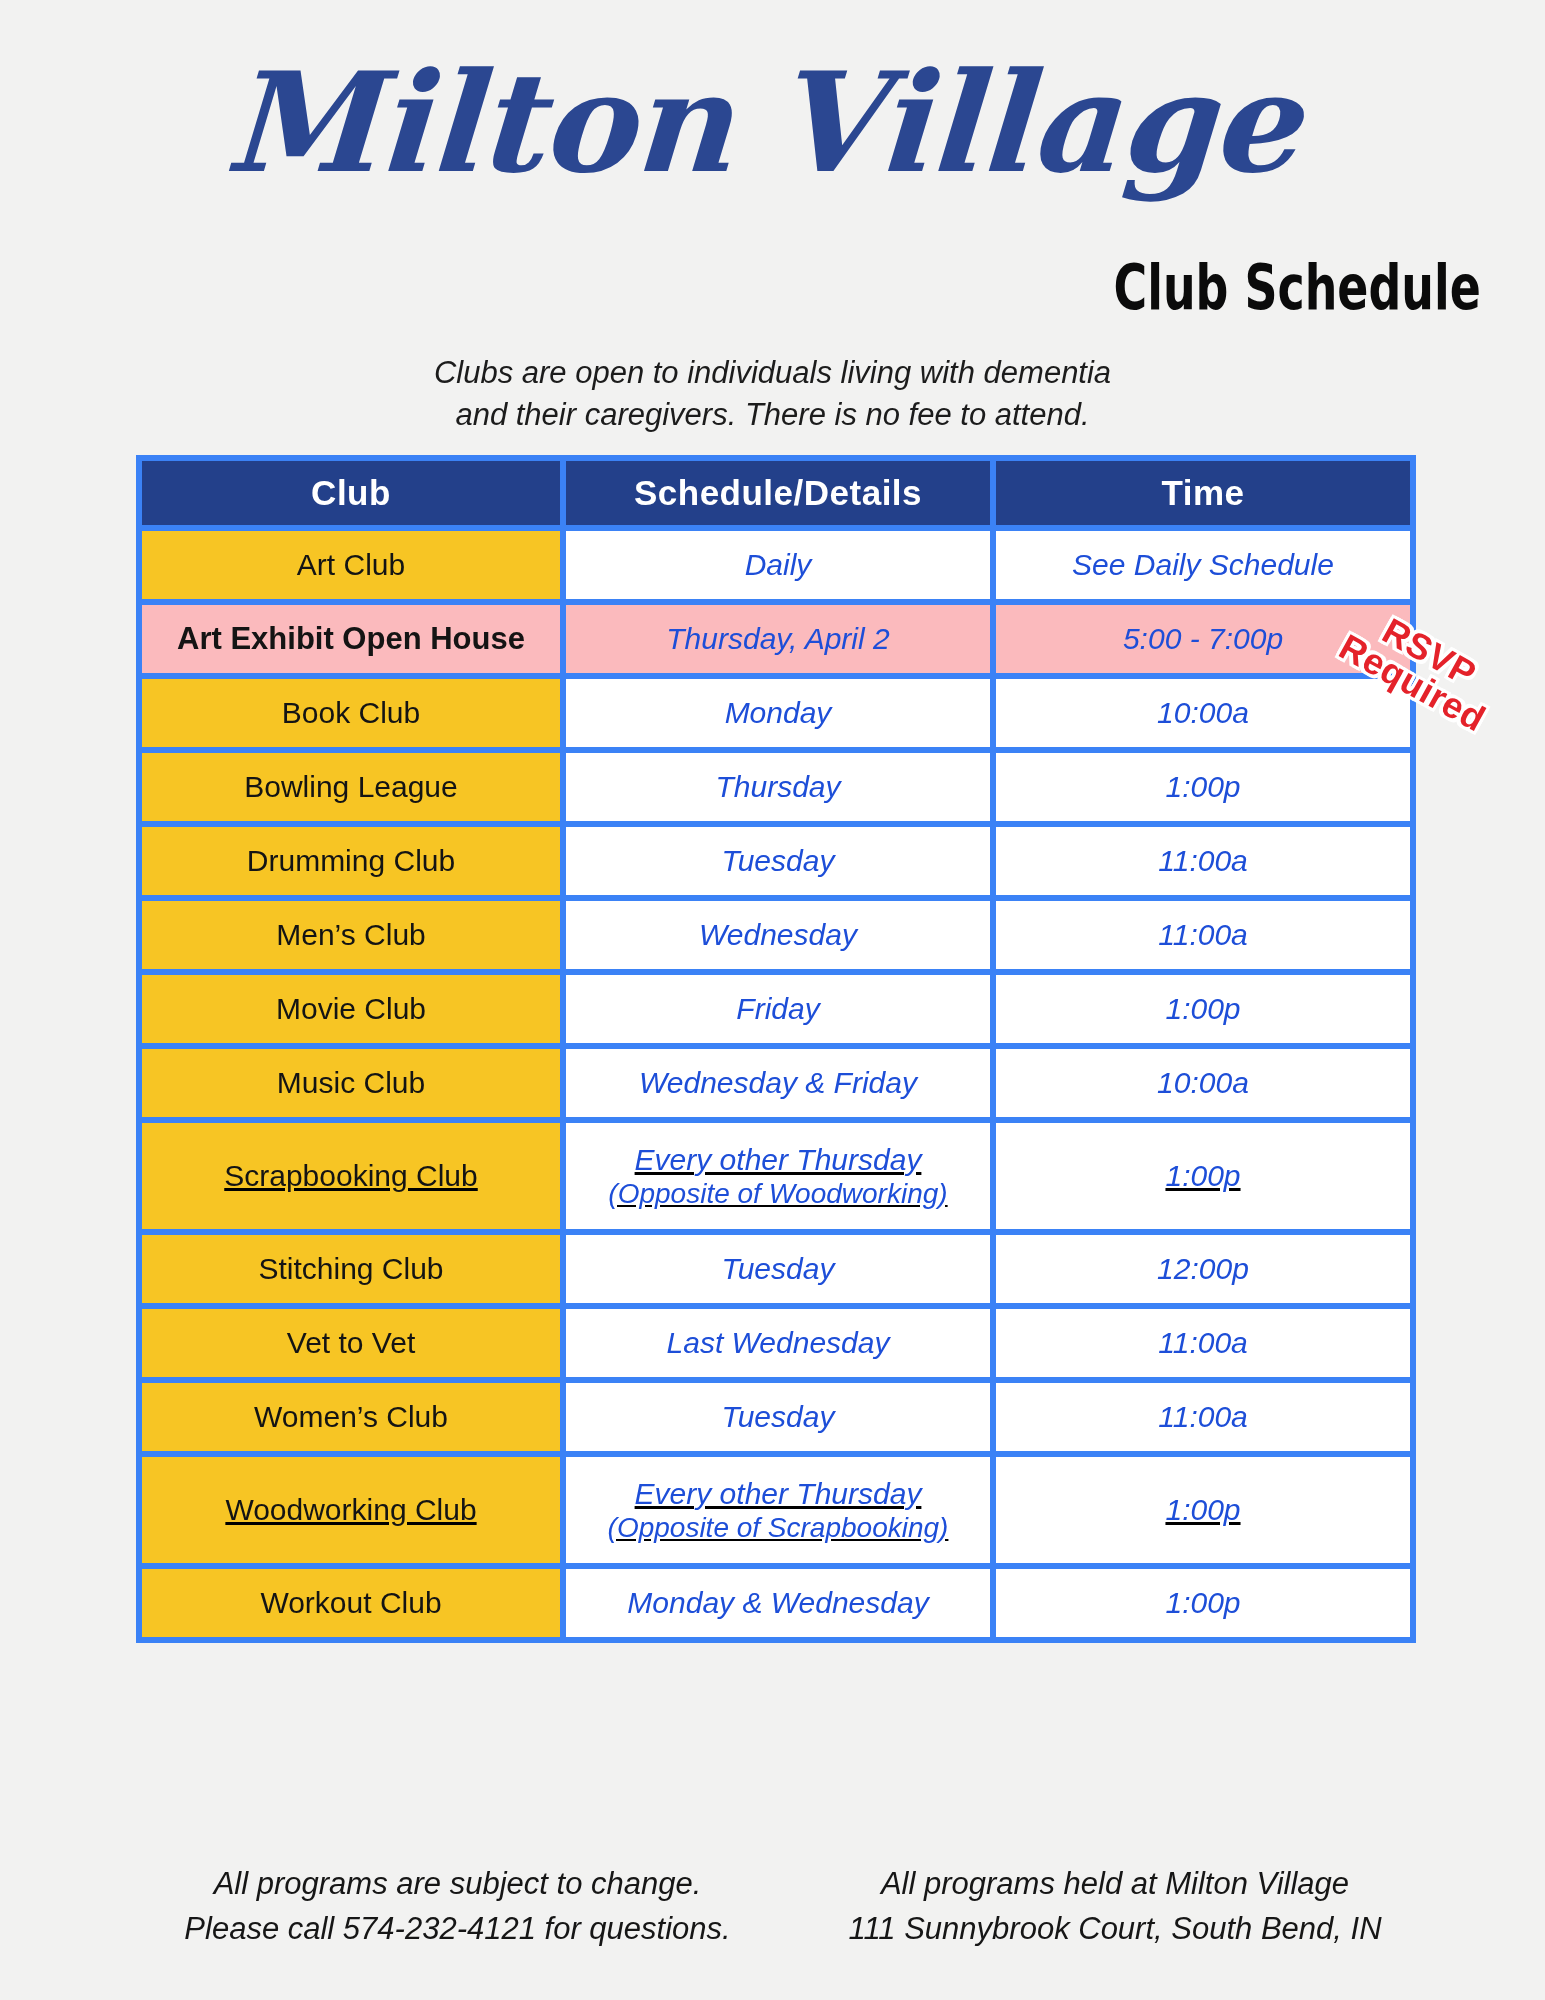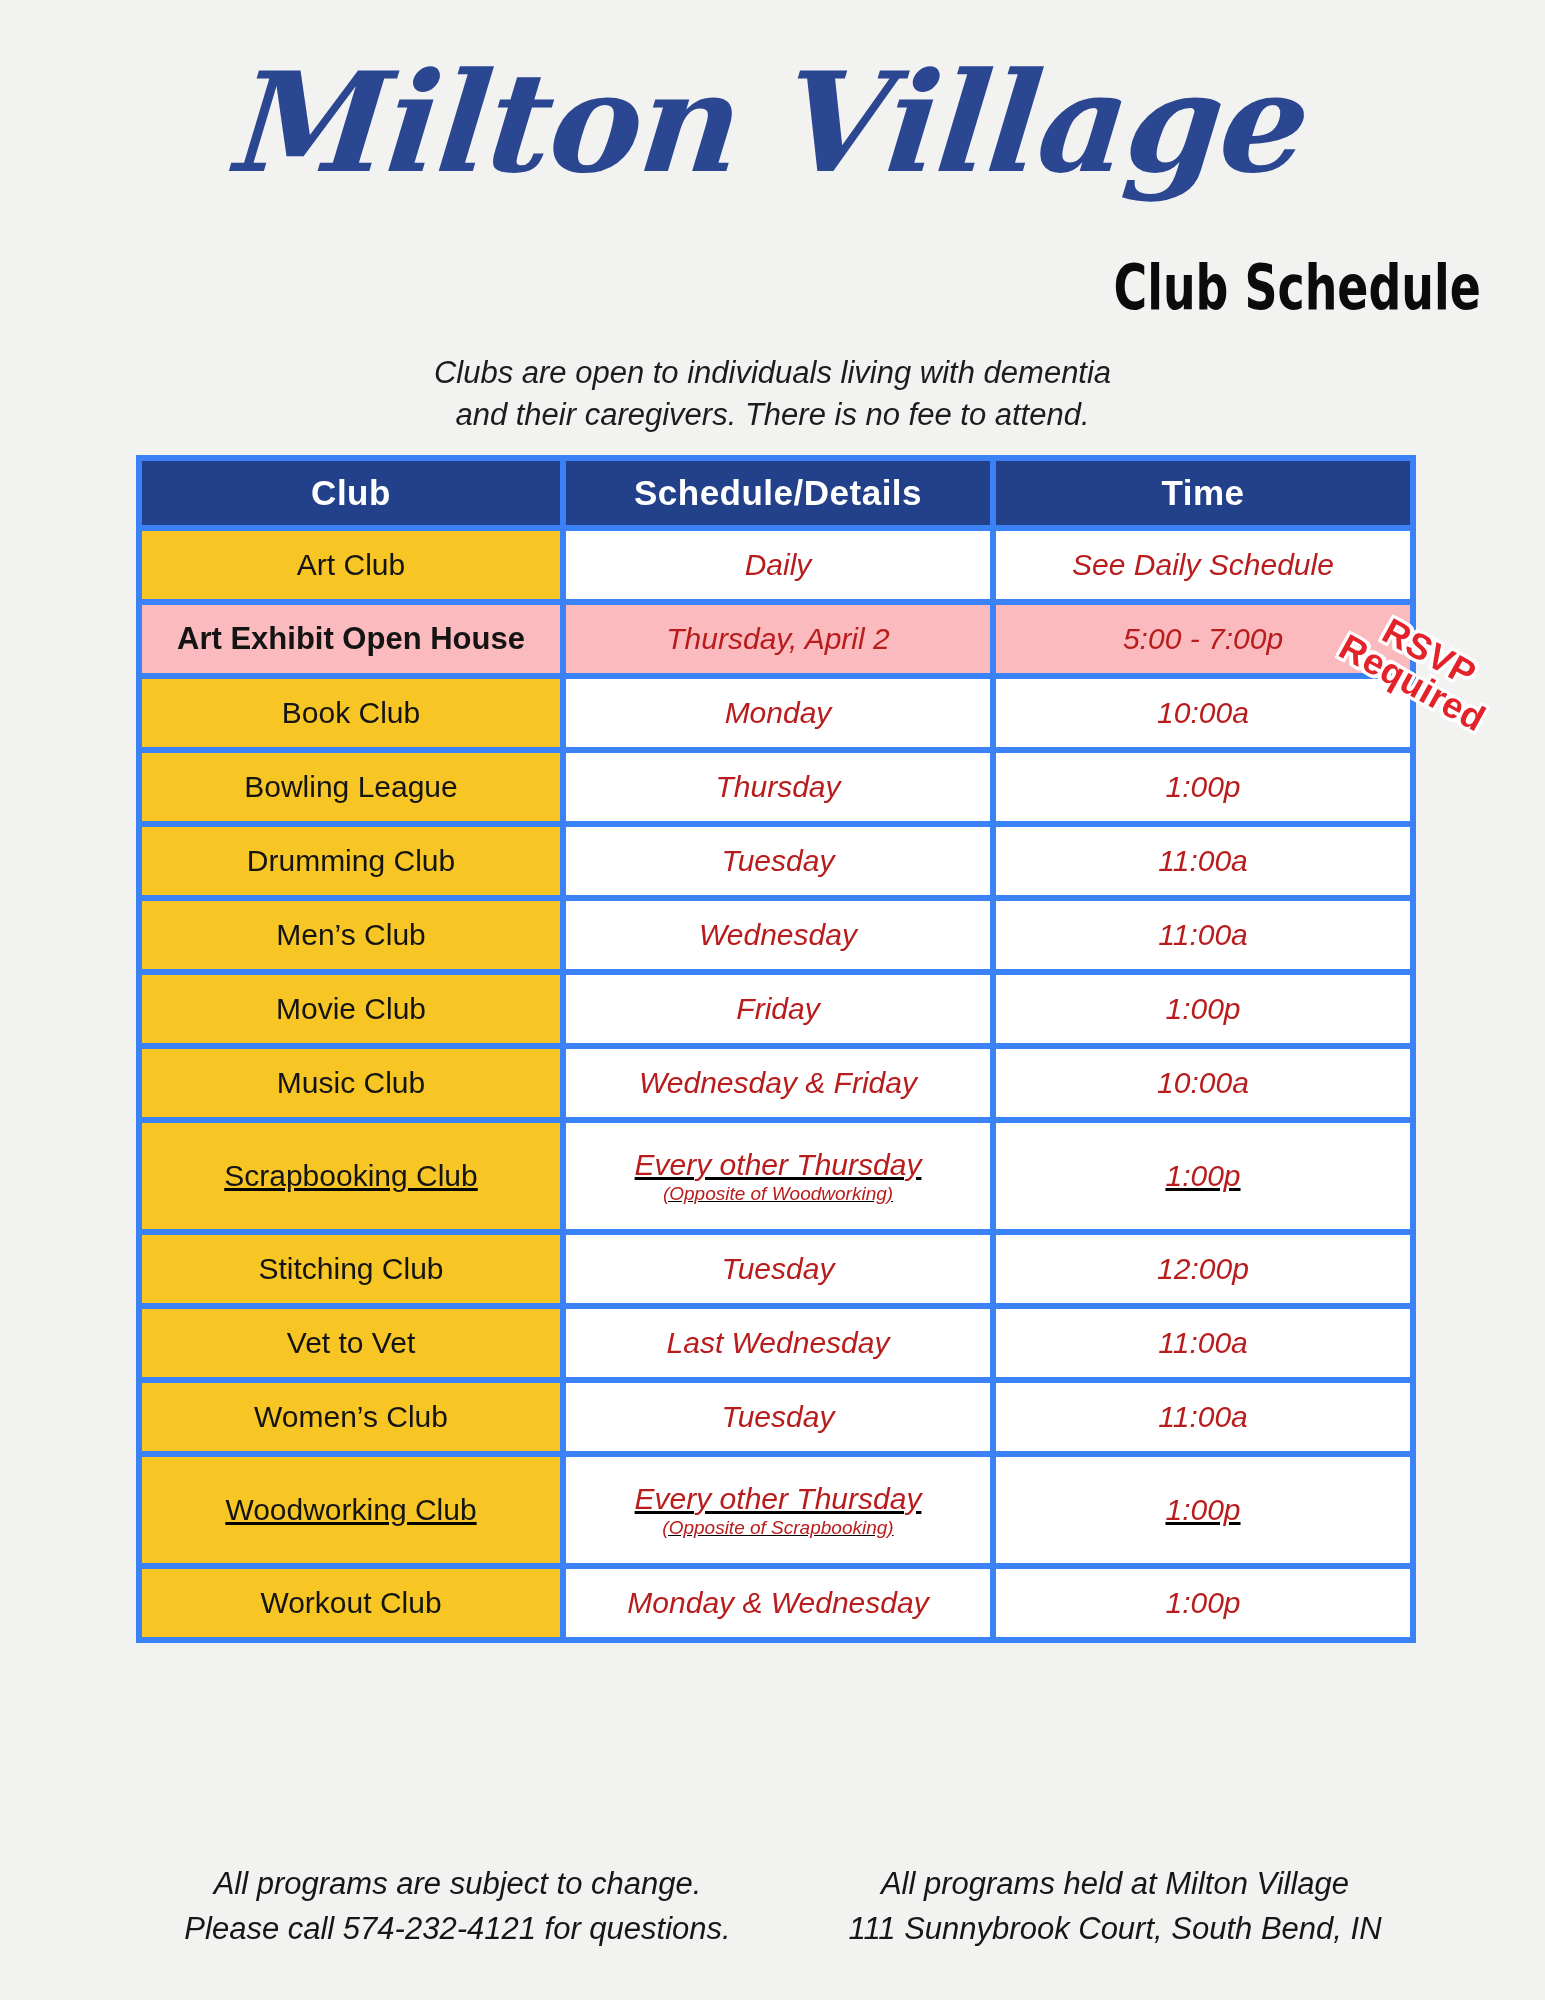"Daily" td.detail, td.time { color: #b91c1c -> #1d4ed8 }
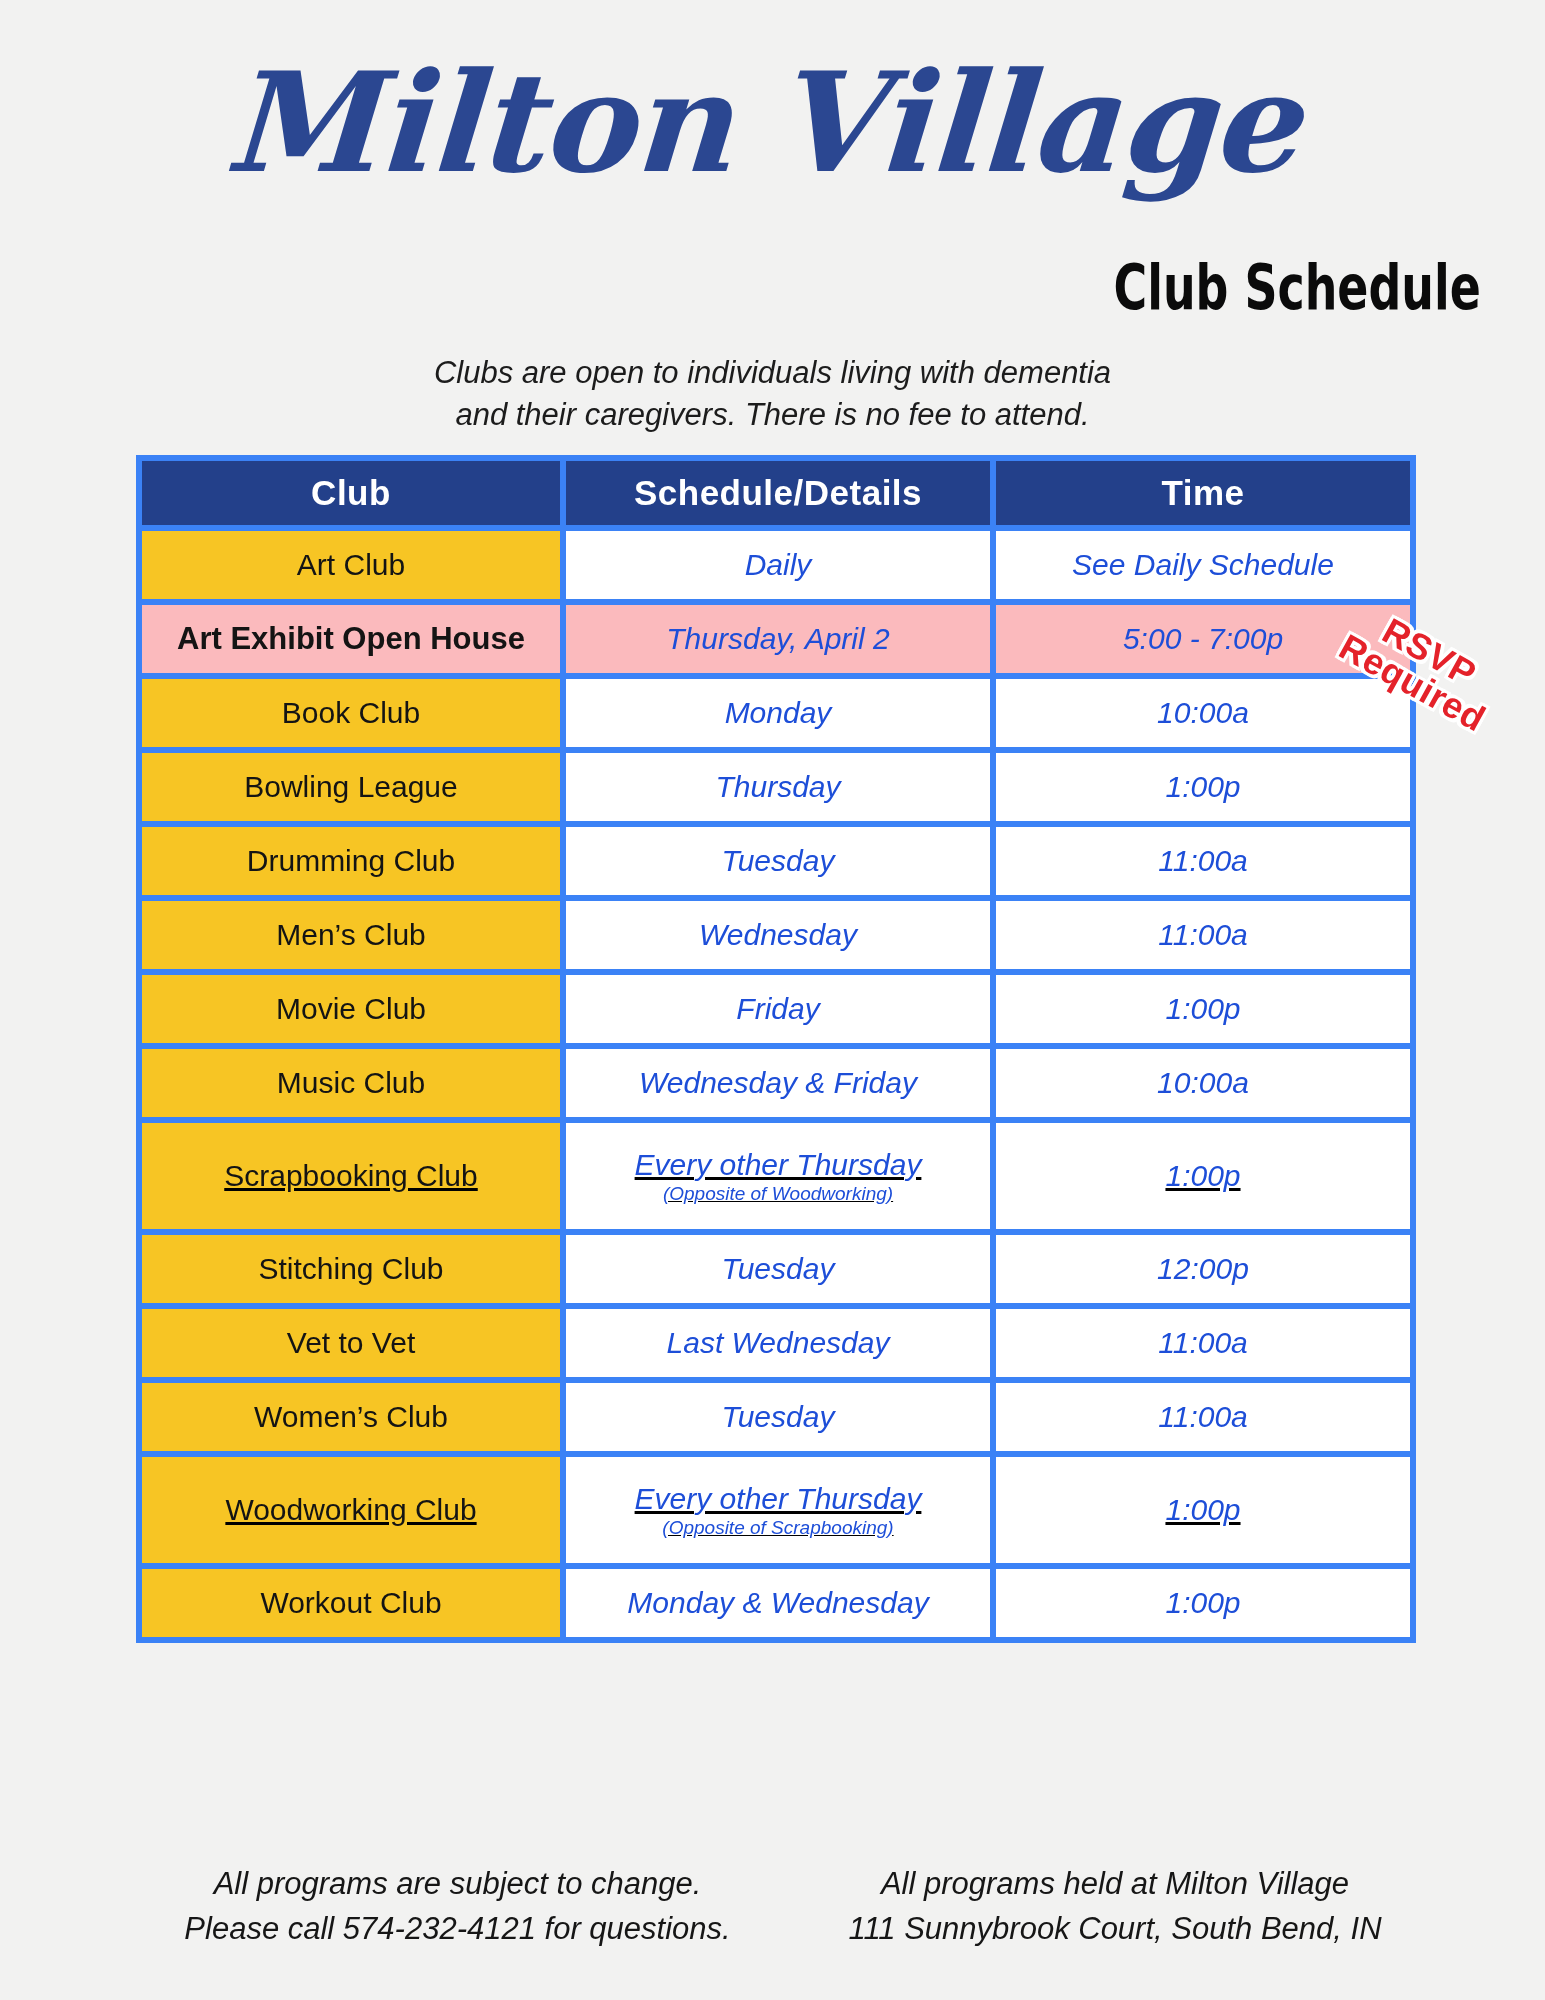"(Opposite of Woodworking)" .note { font-size: 19px -> 28px }
